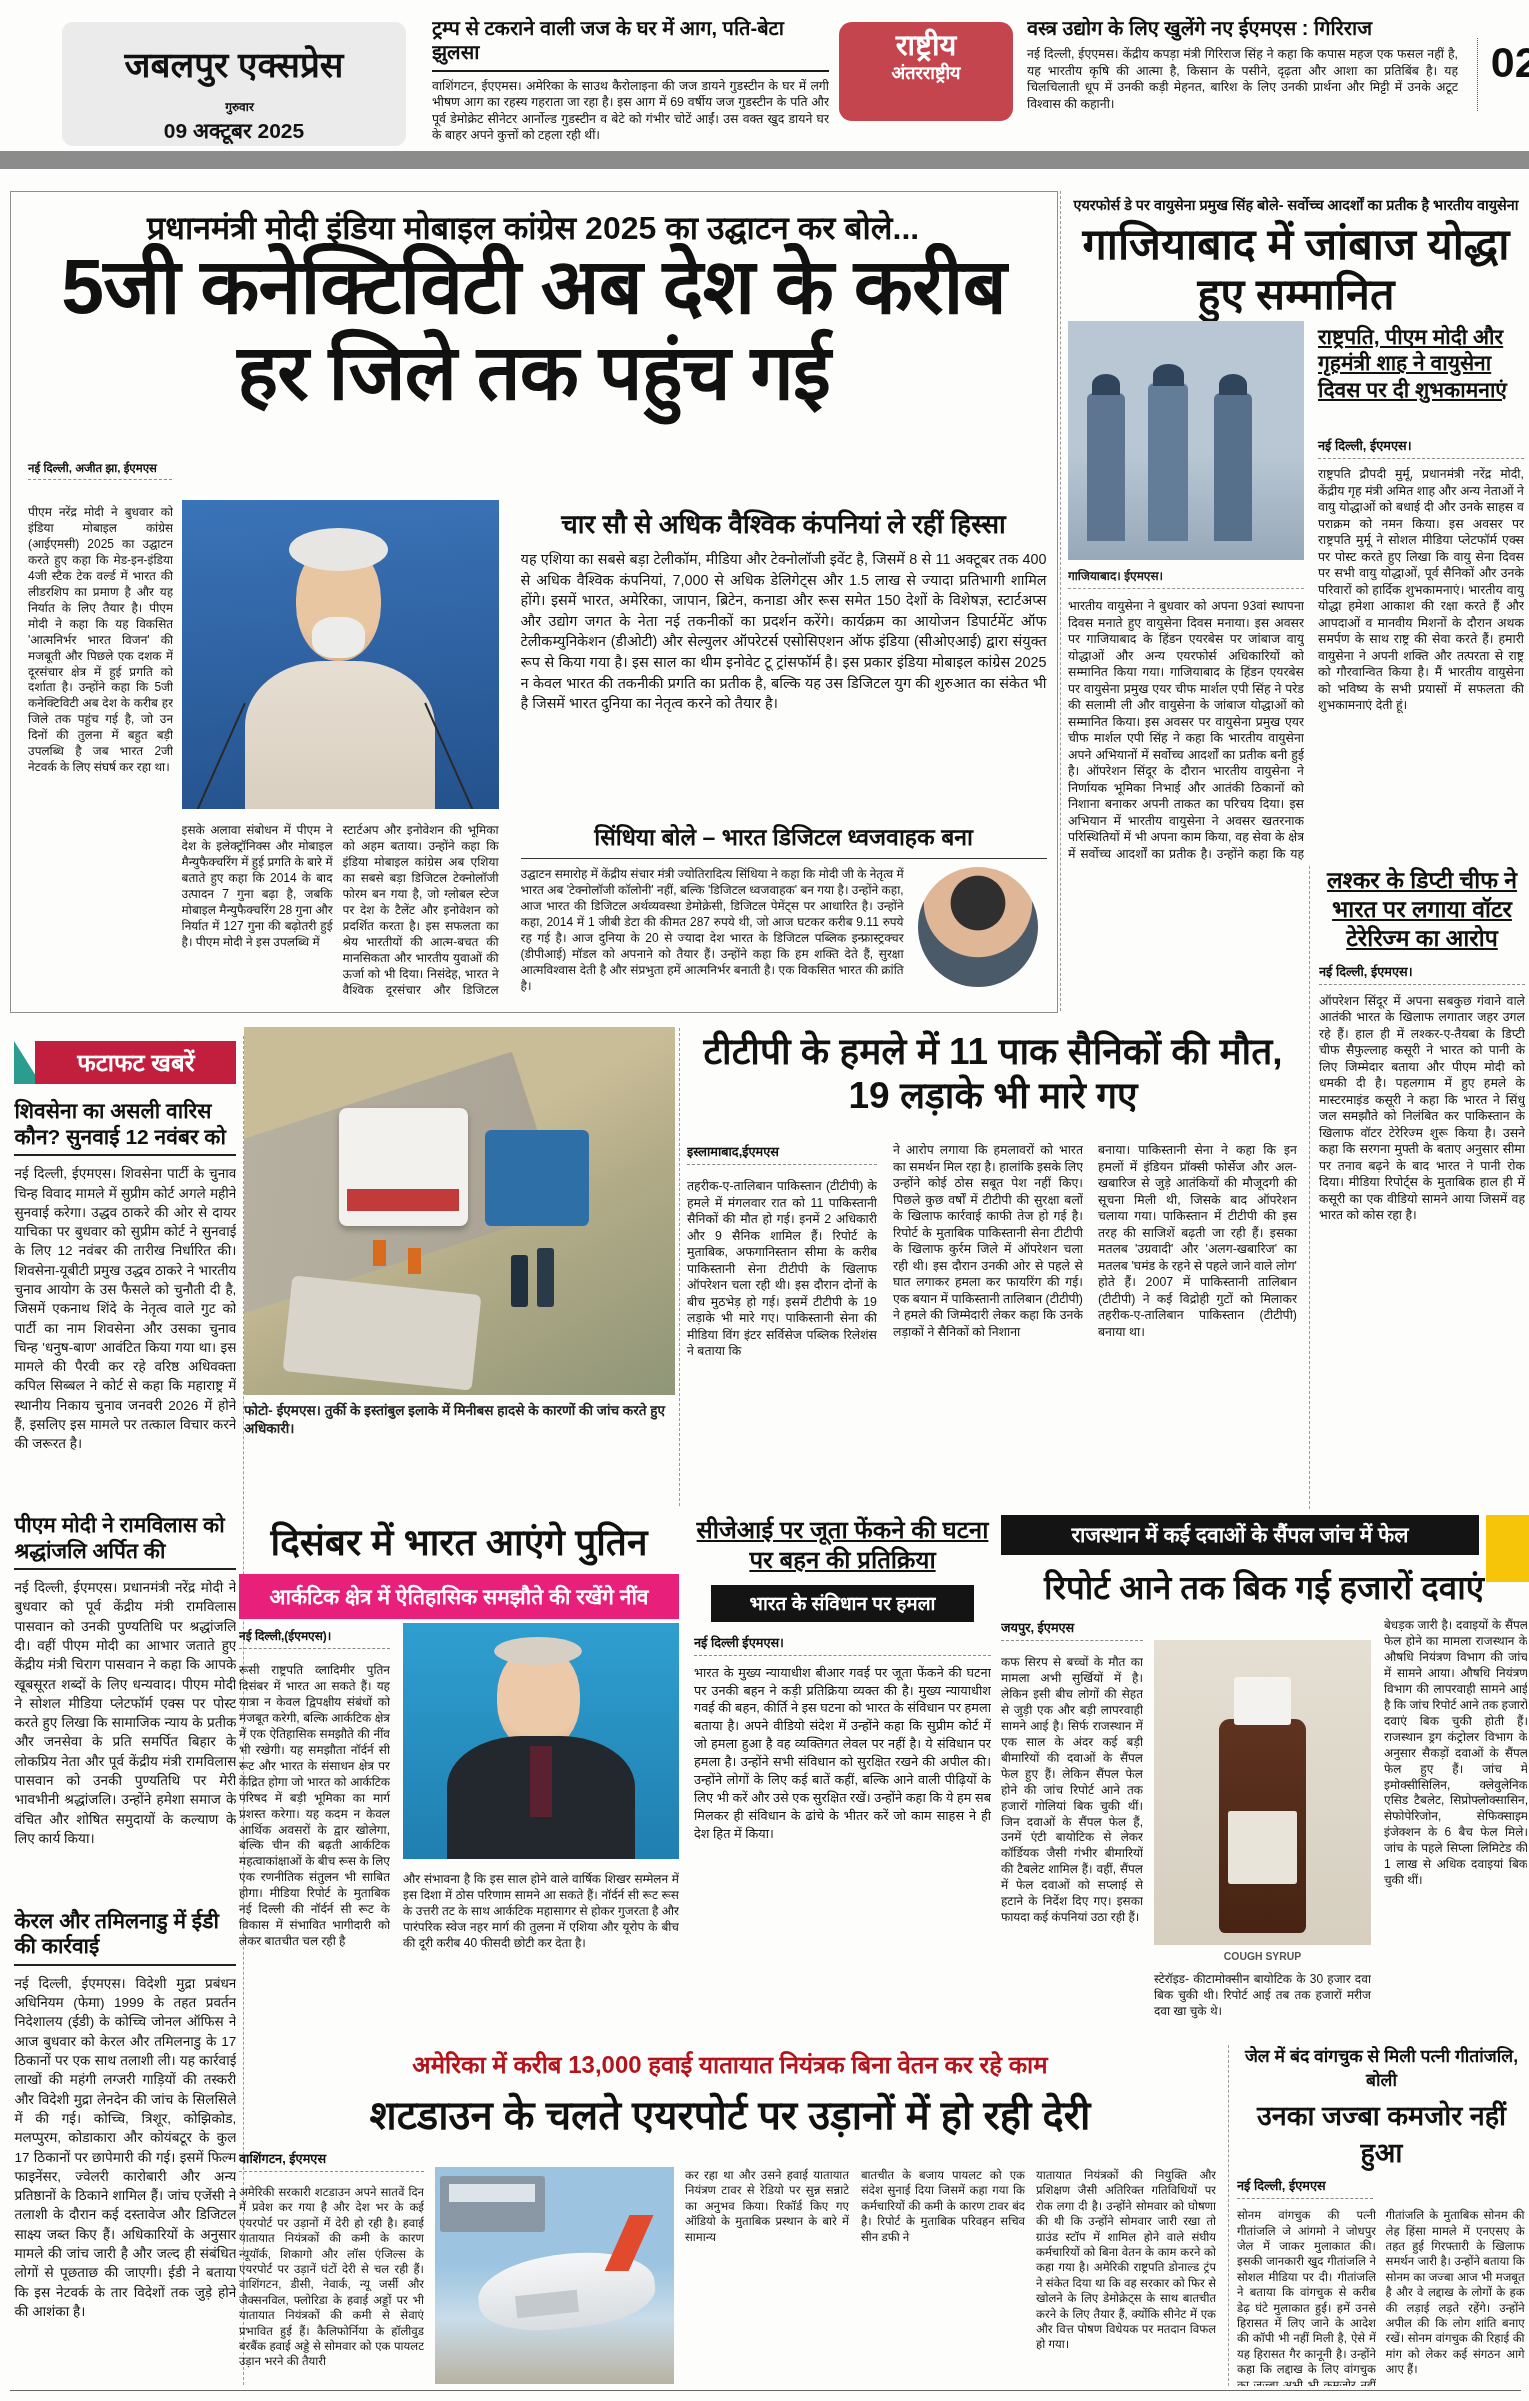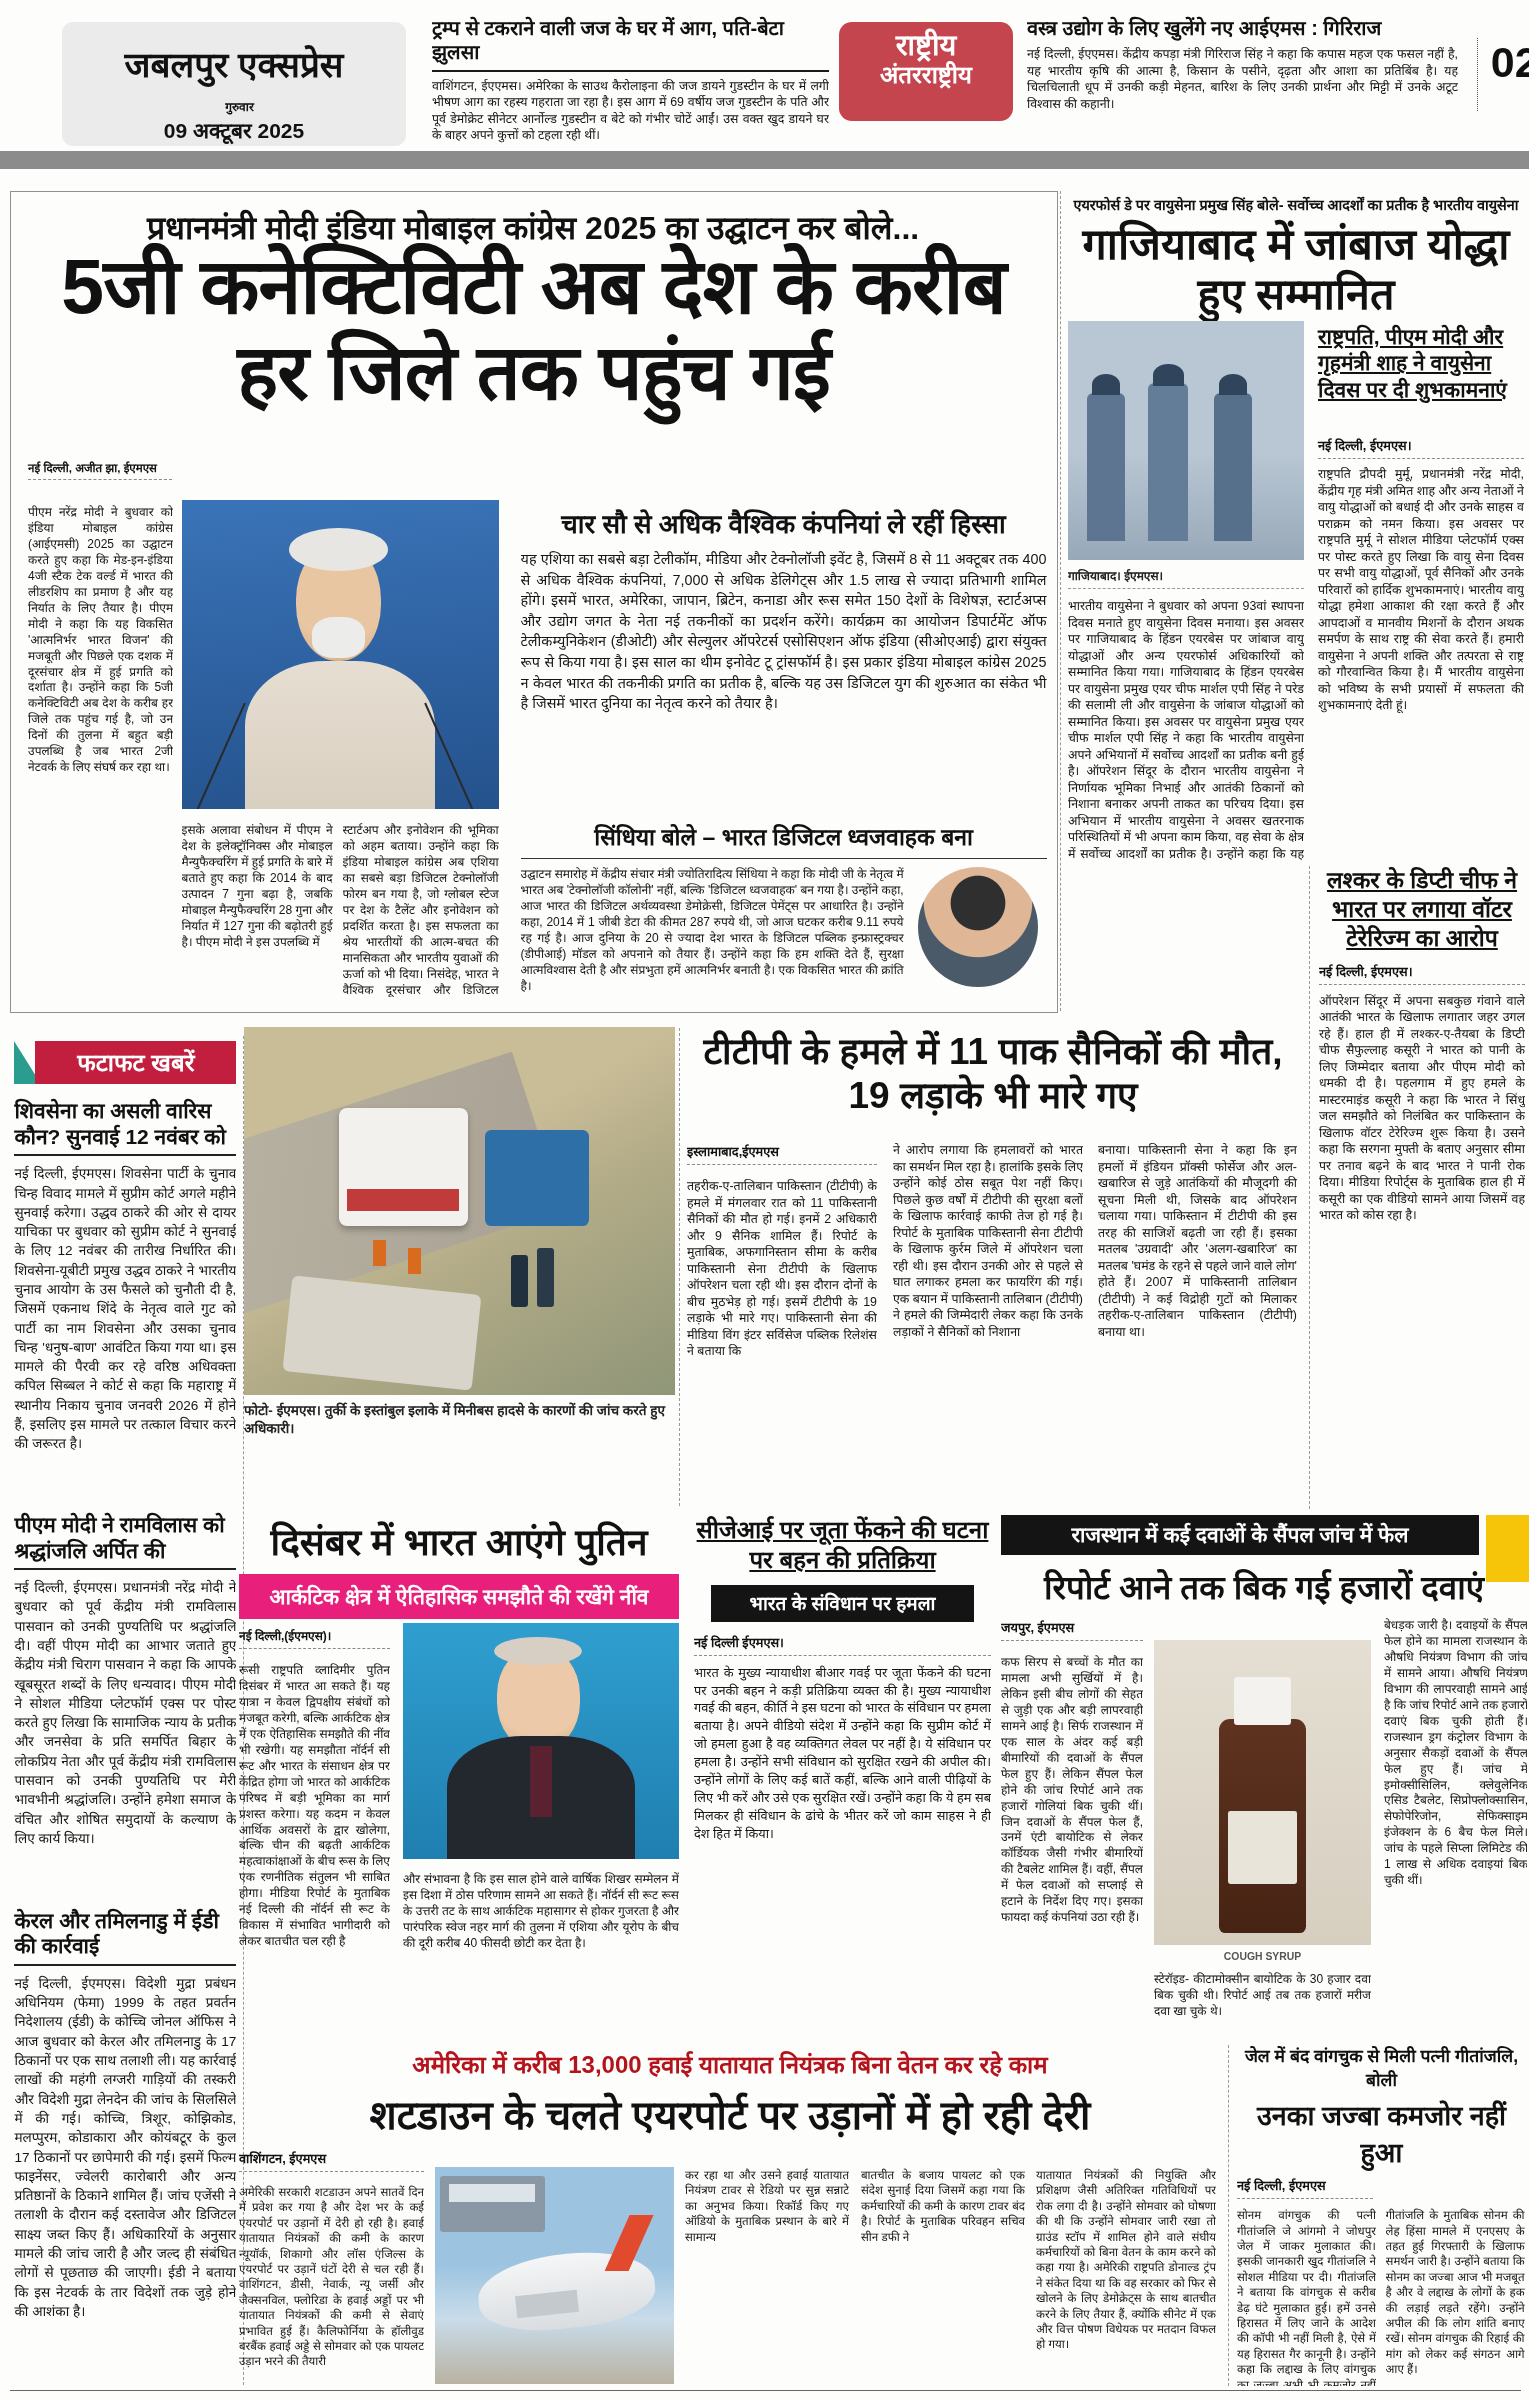"वस्त्र उद्योग के लिए खुलेंगे" div.brief-h { text: आईएमस -> ईएमएस }
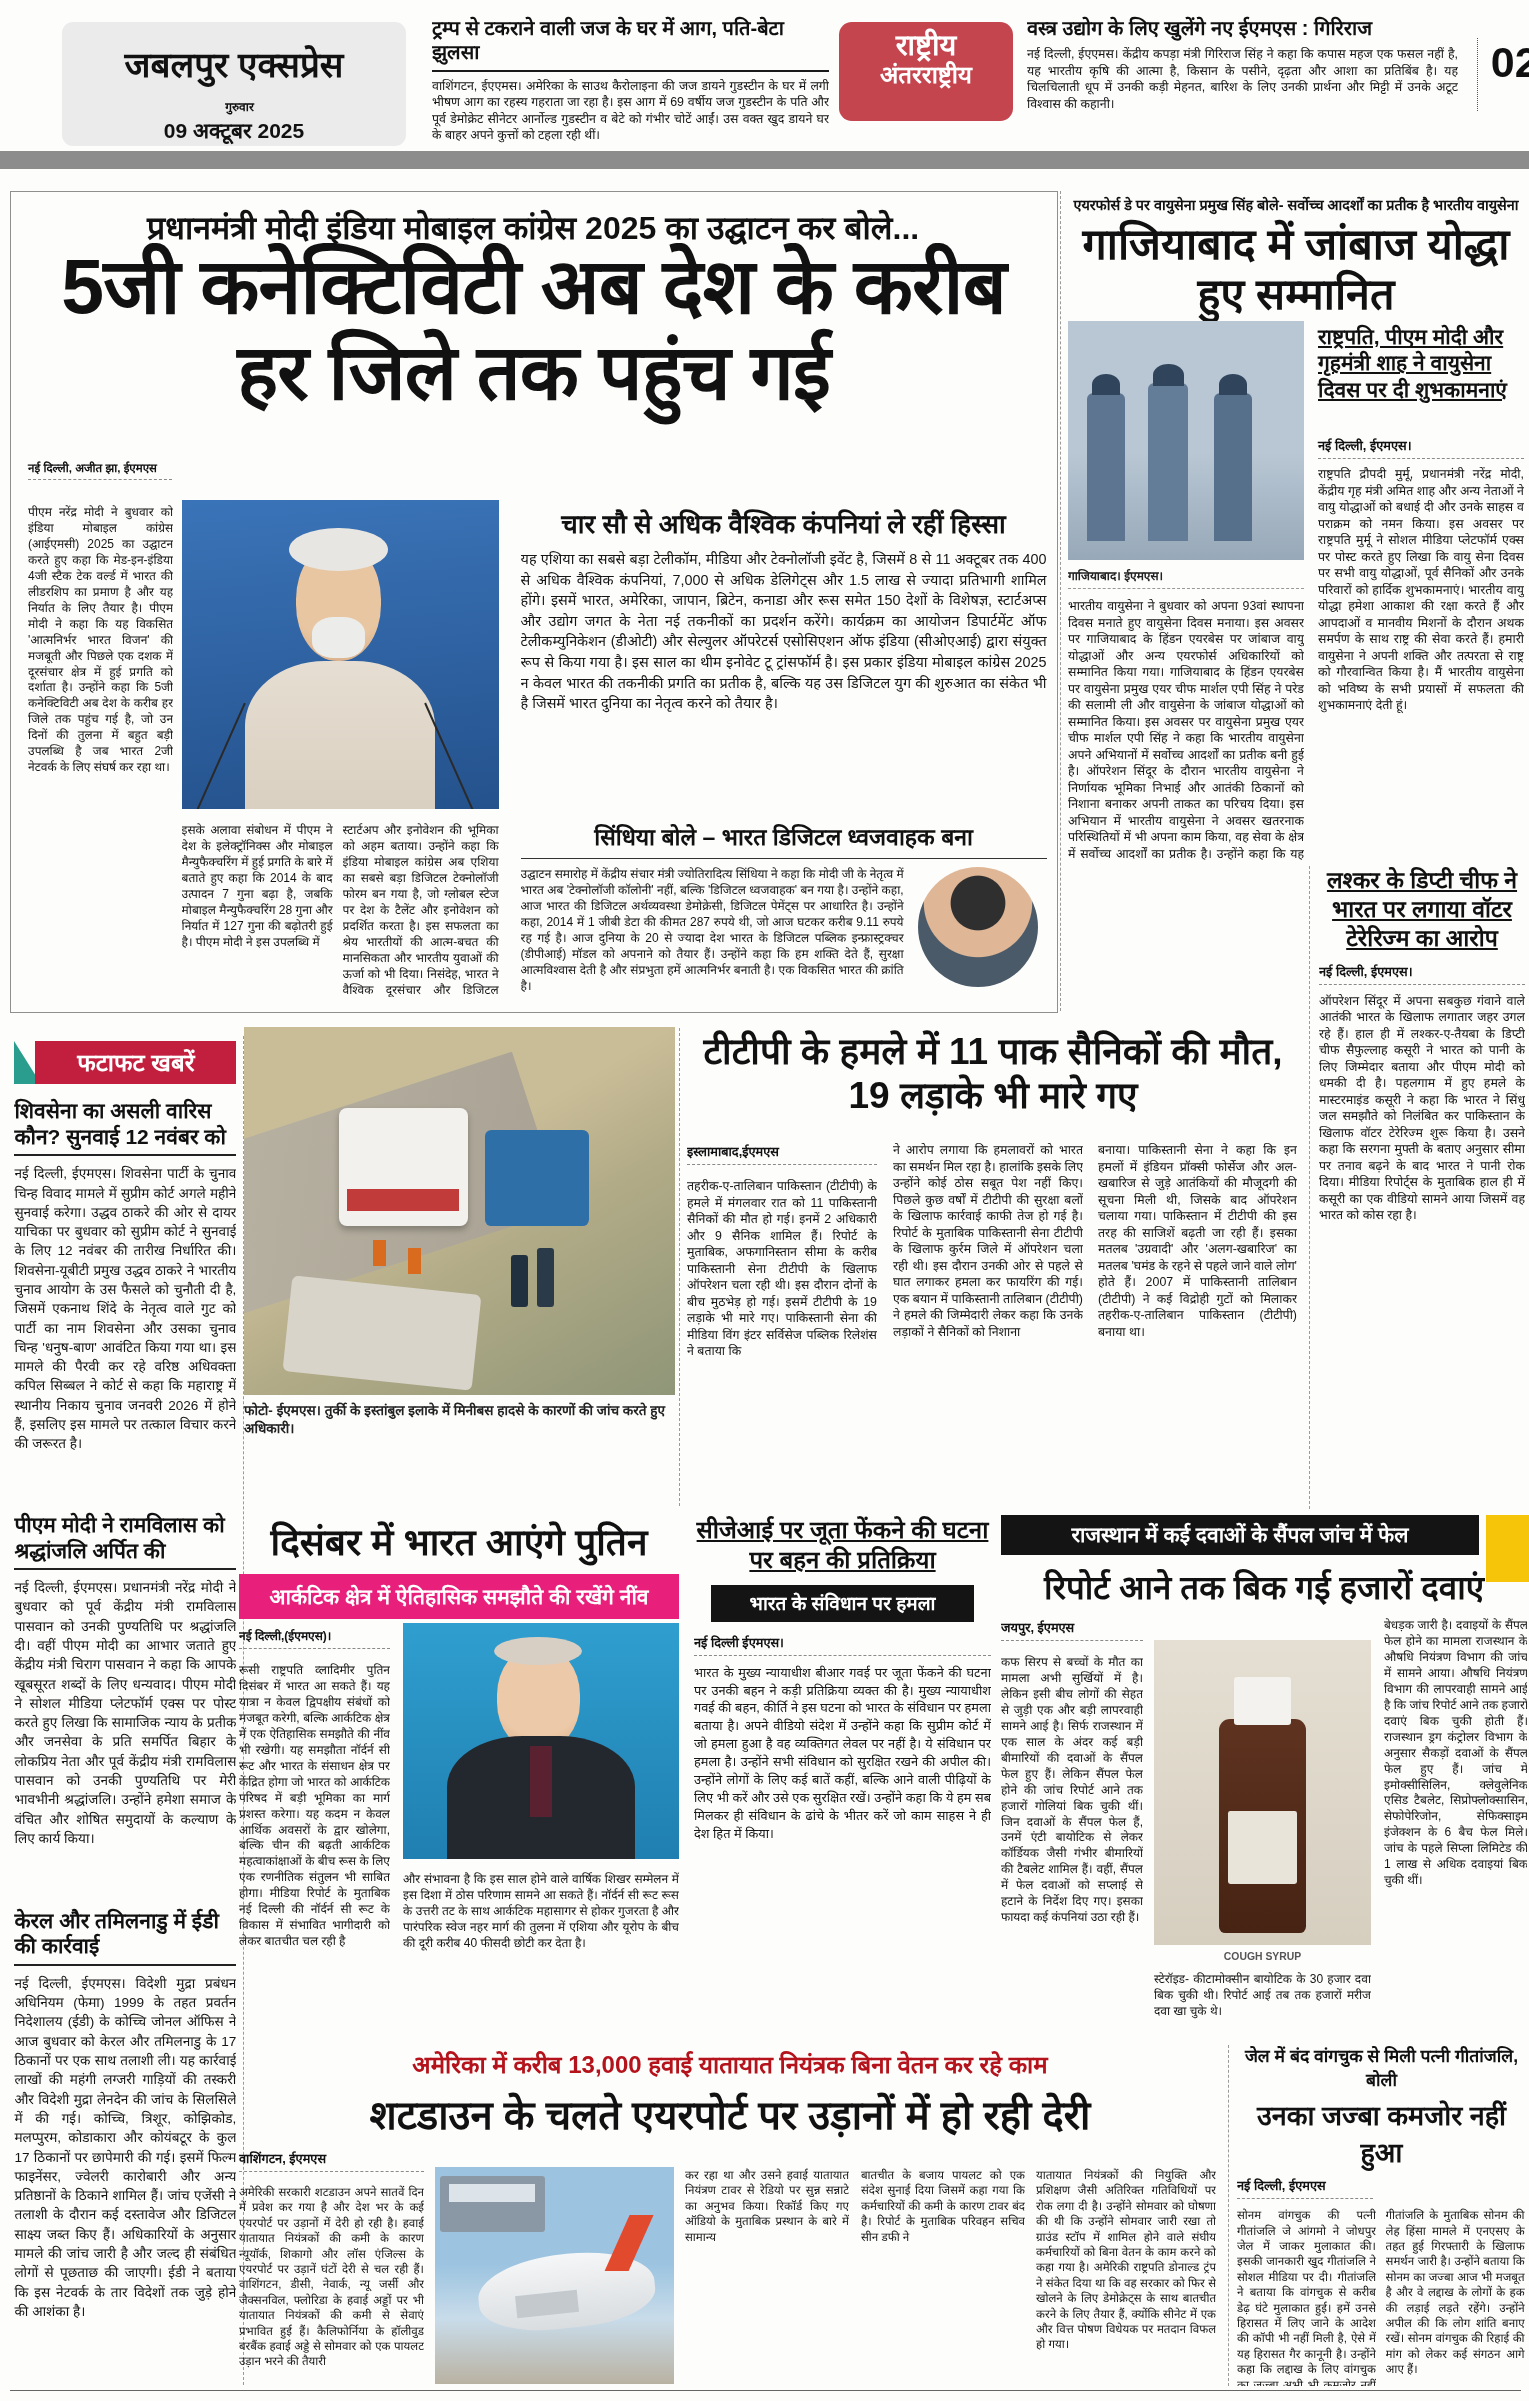"अंतरराष्ट्रीय" .section-l2 { font-size: 24px -> 18px }
